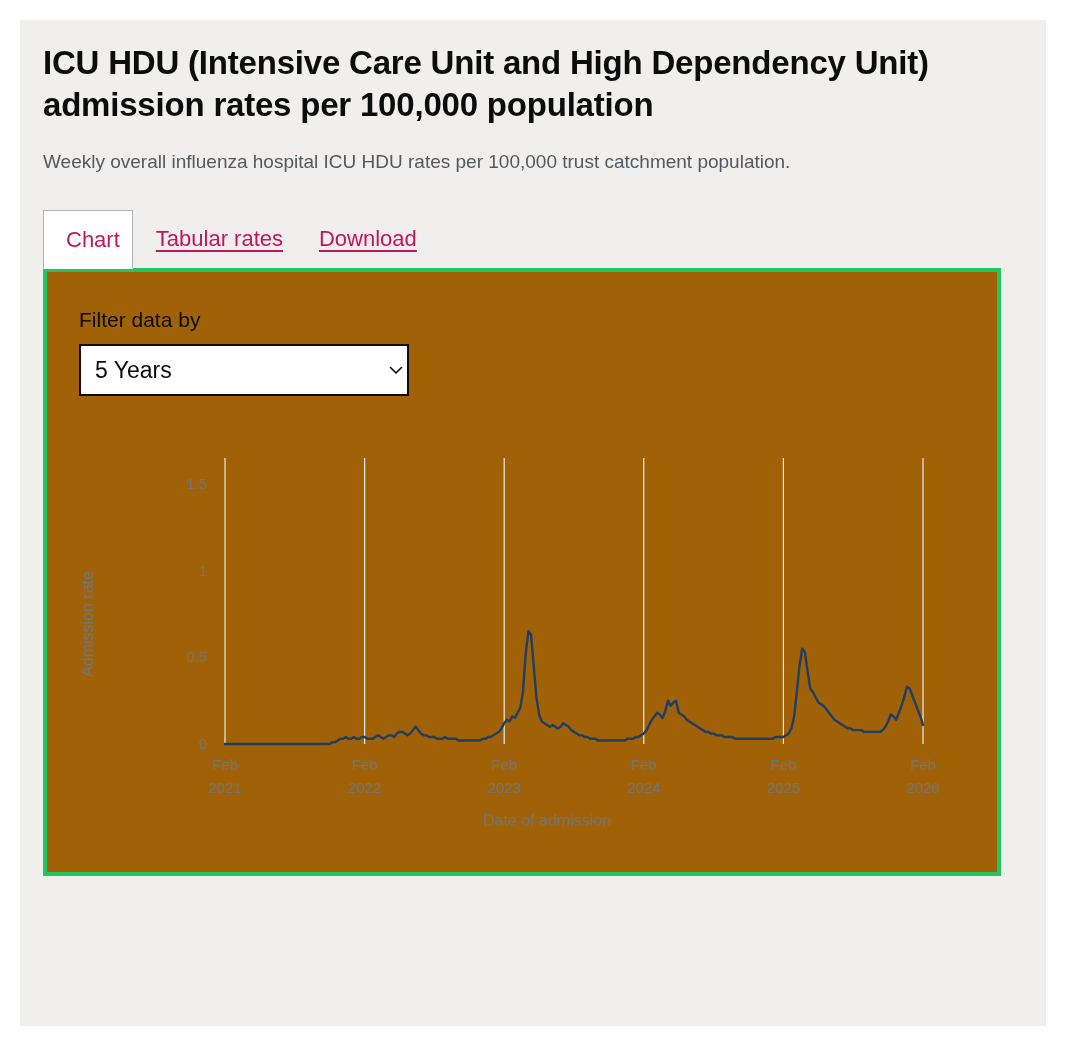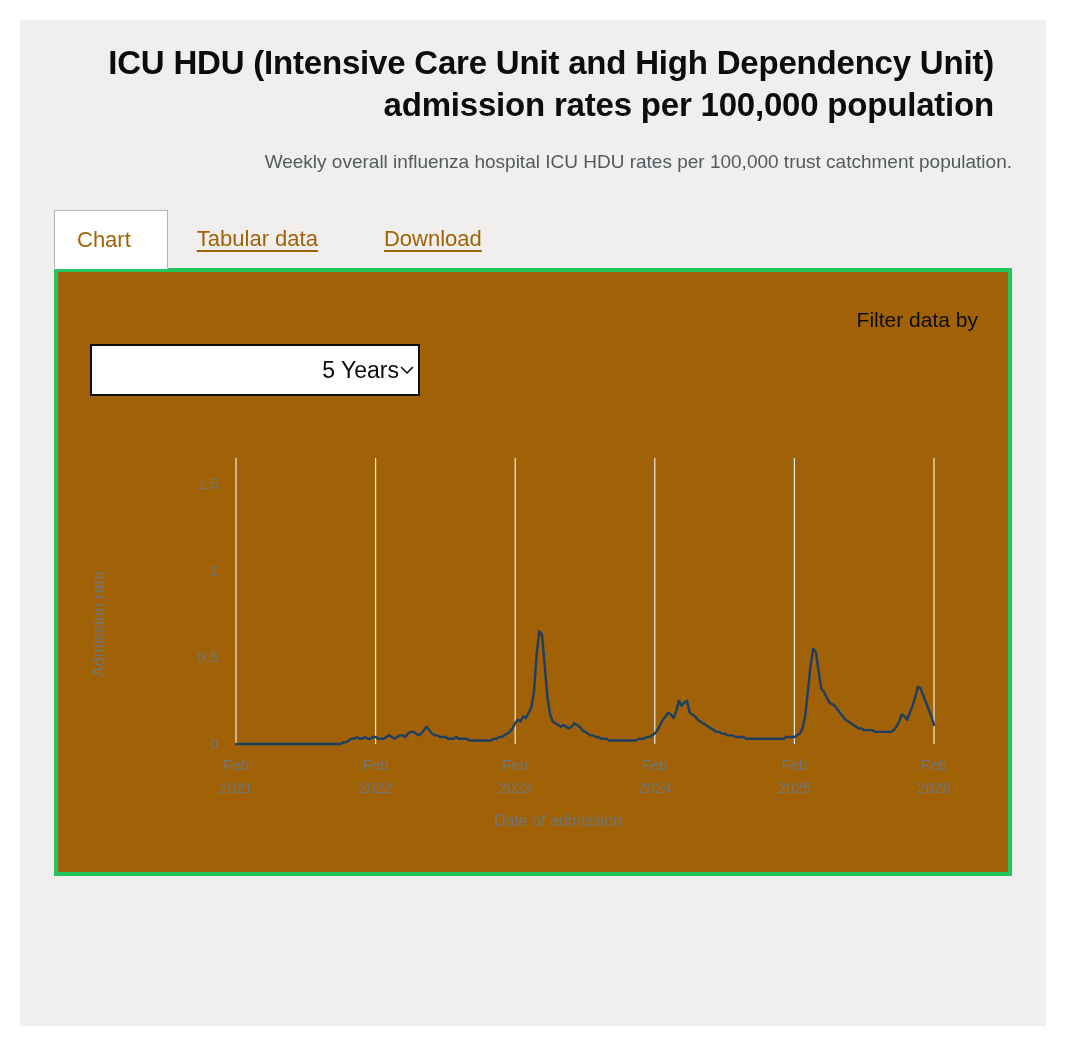"ICU HDU (Intensive Care Unit" #inner { left: 34px -> 23px; text-align: right -> none }
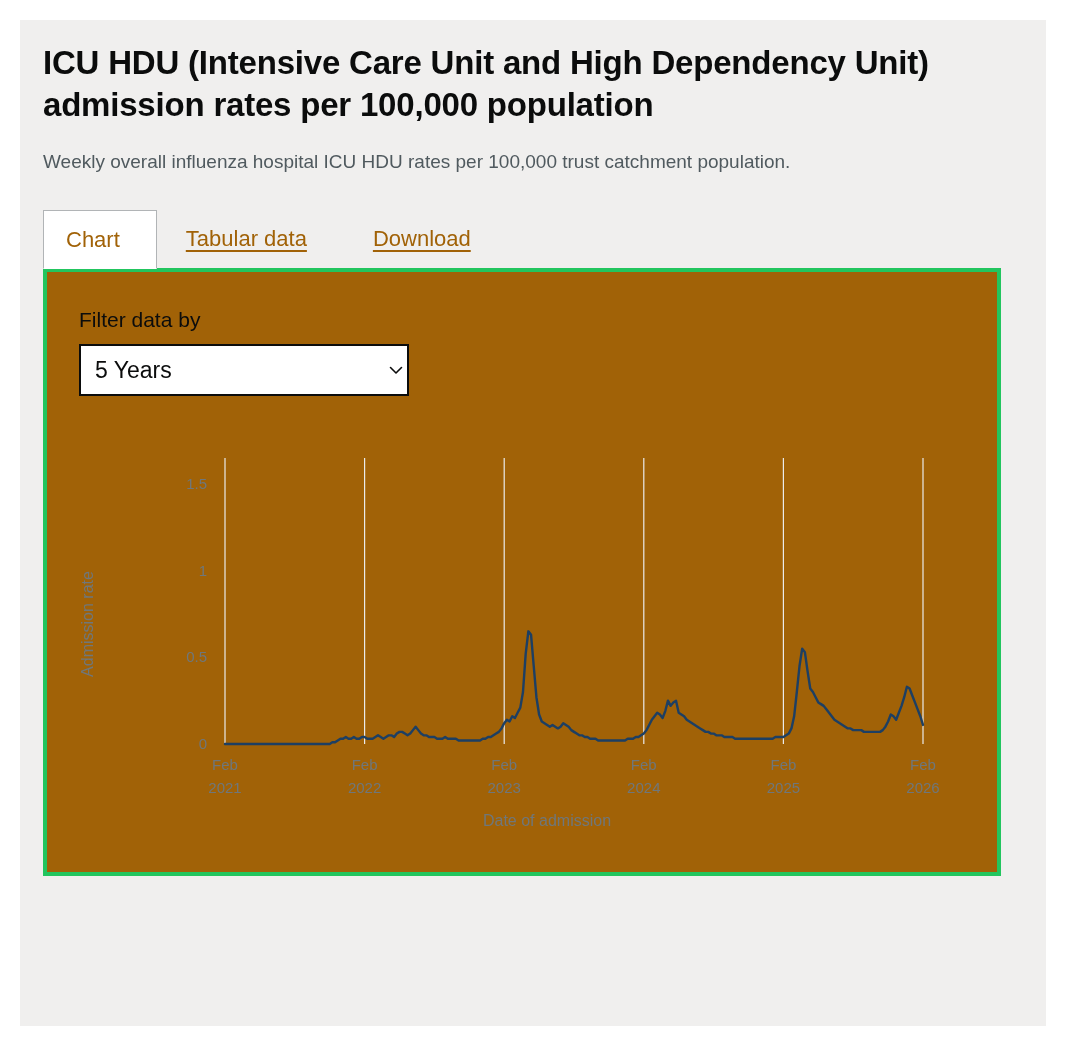"Chart" .tab { color: #a16207 -> #be185d; margin-right: 6px -> none; padding: 18px 36px 17px 22px -> 18px 12px 17px 22px }
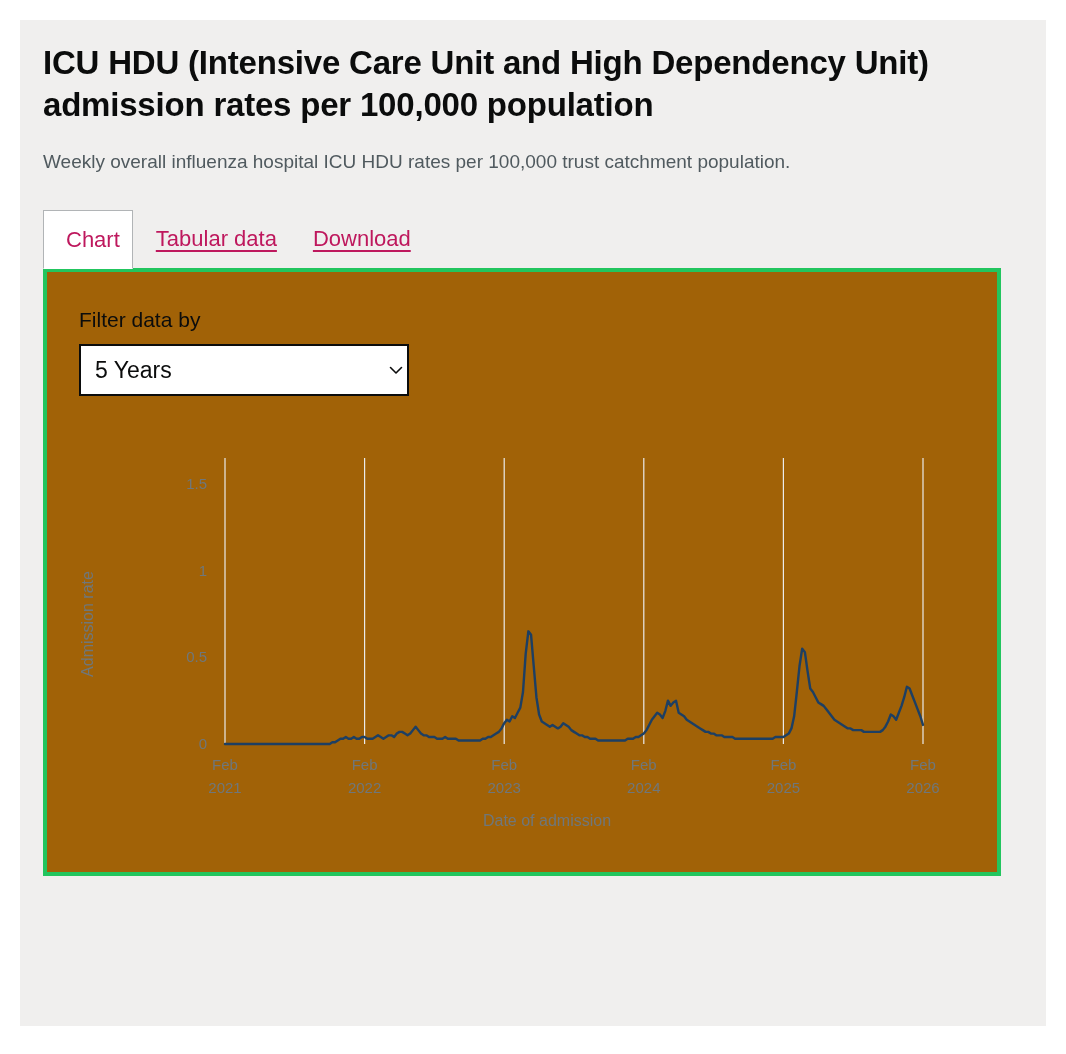"Tabular data" li.tab { text: data -> rates }
